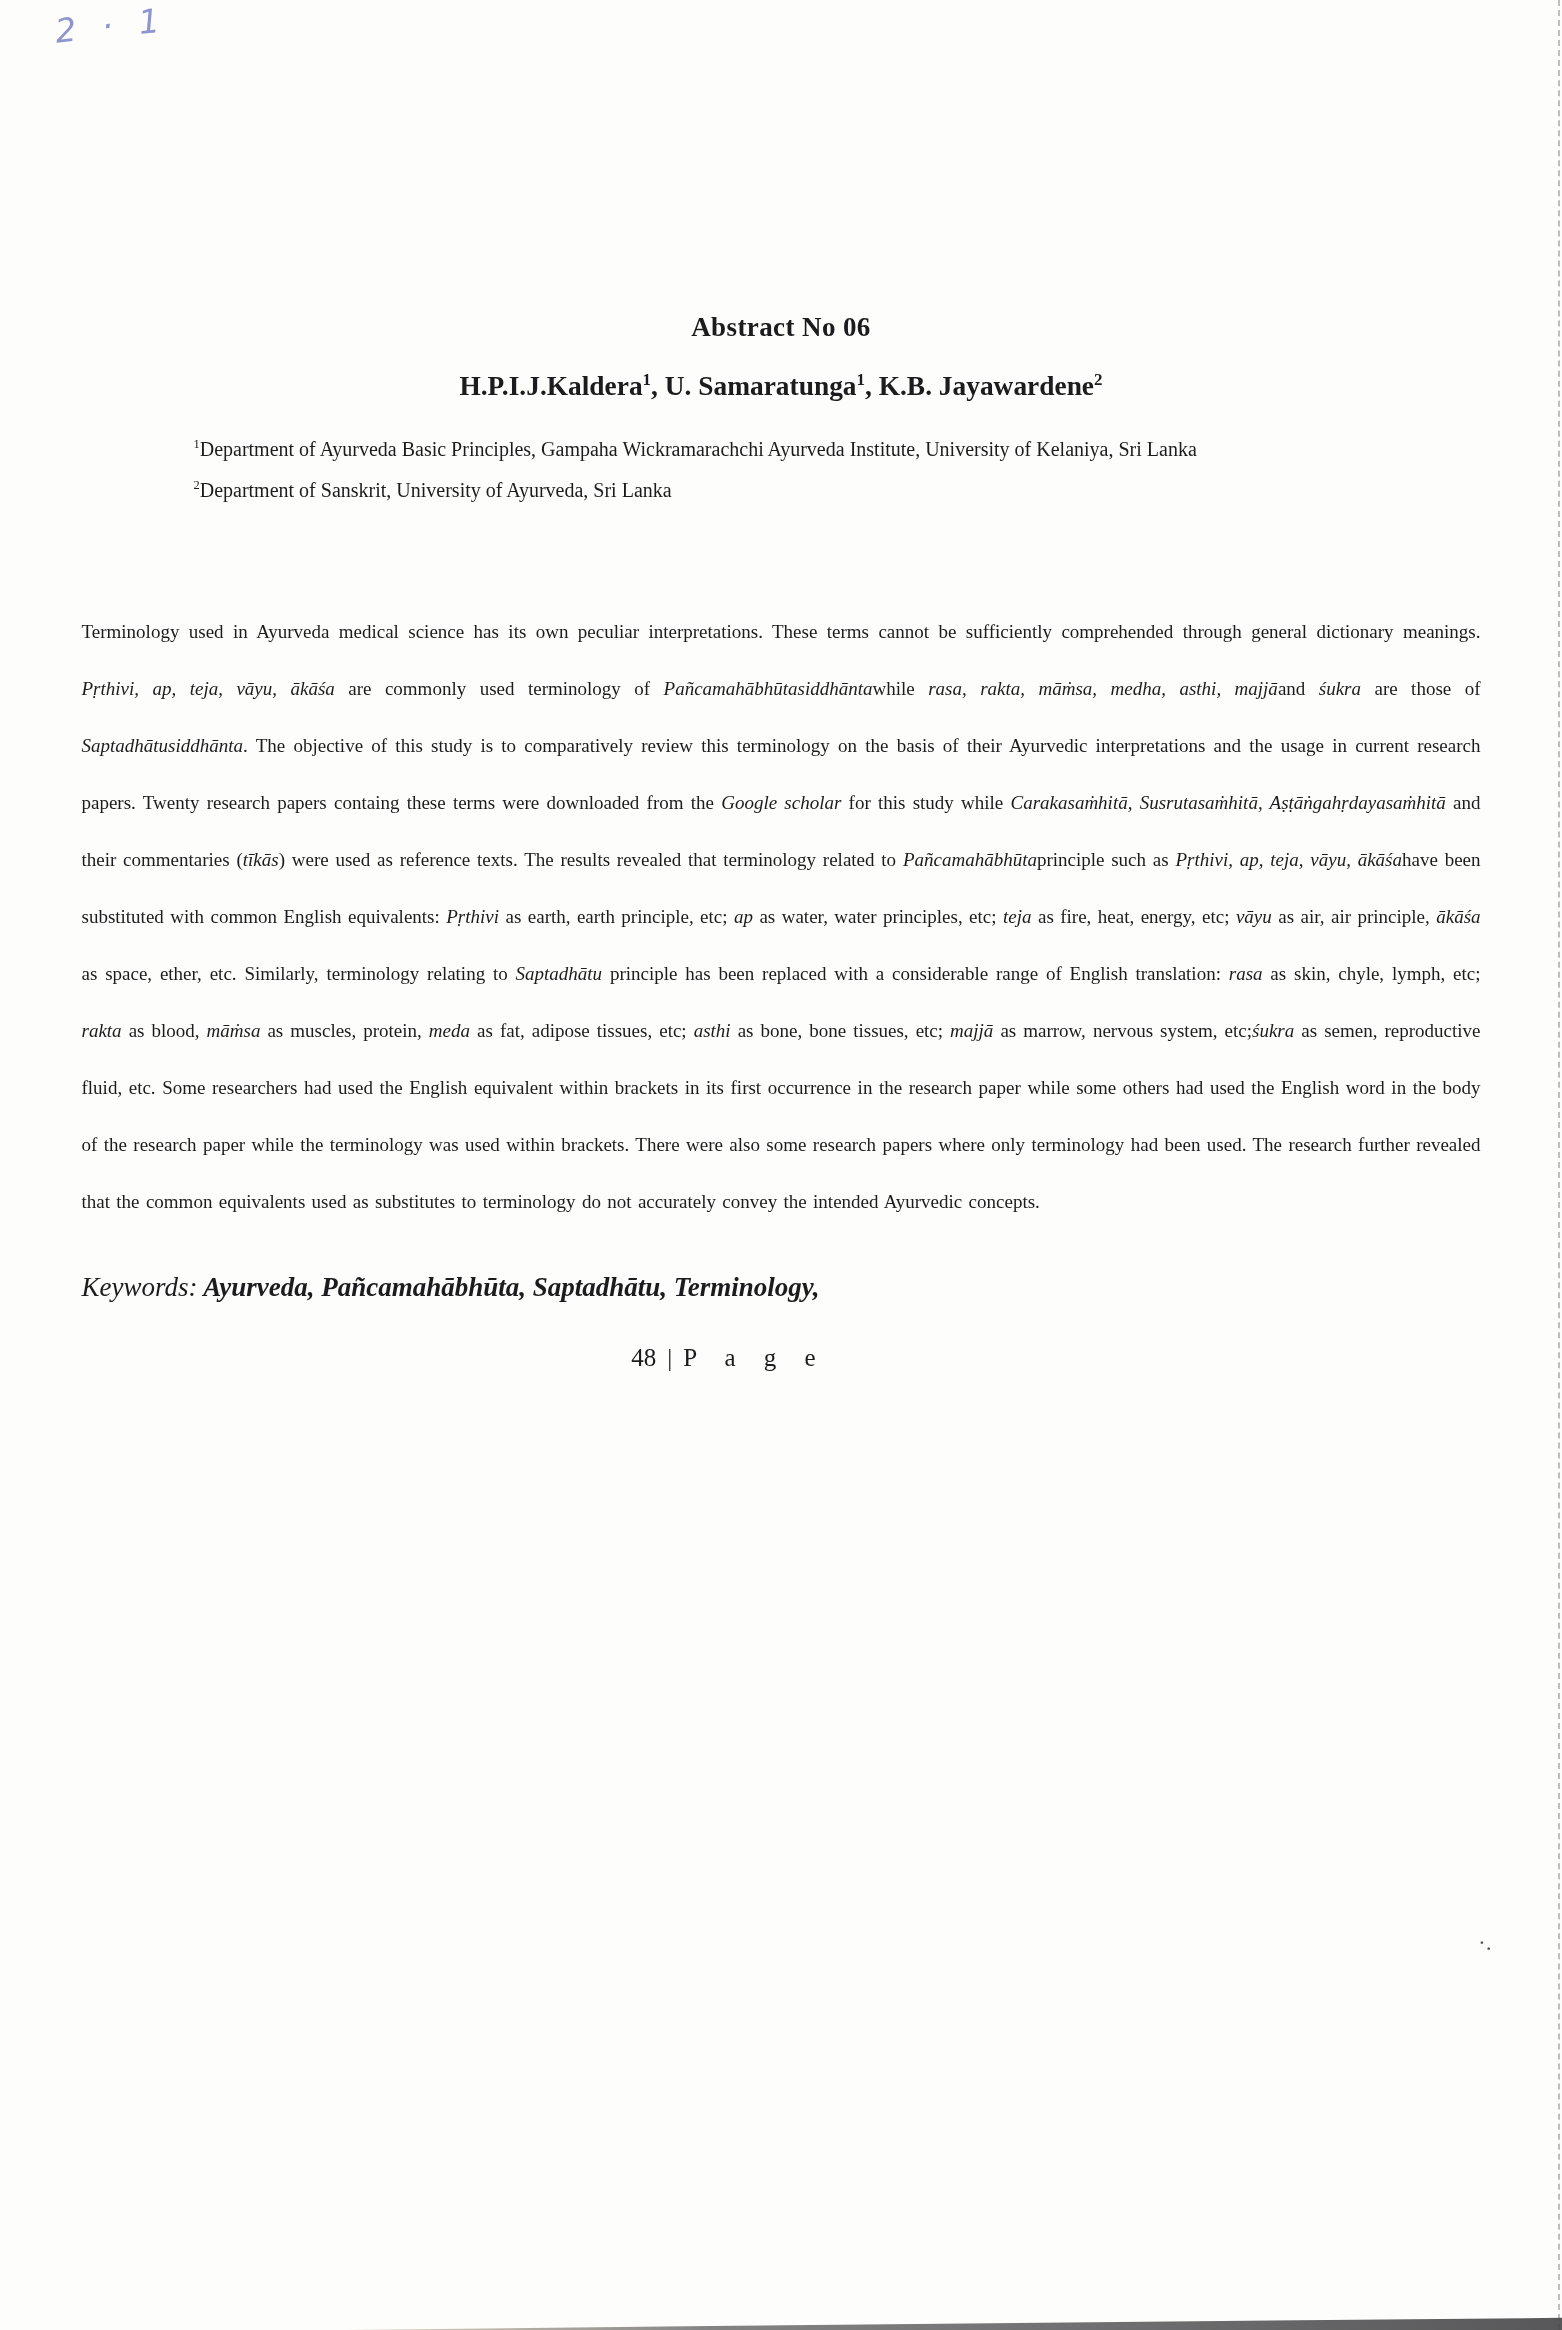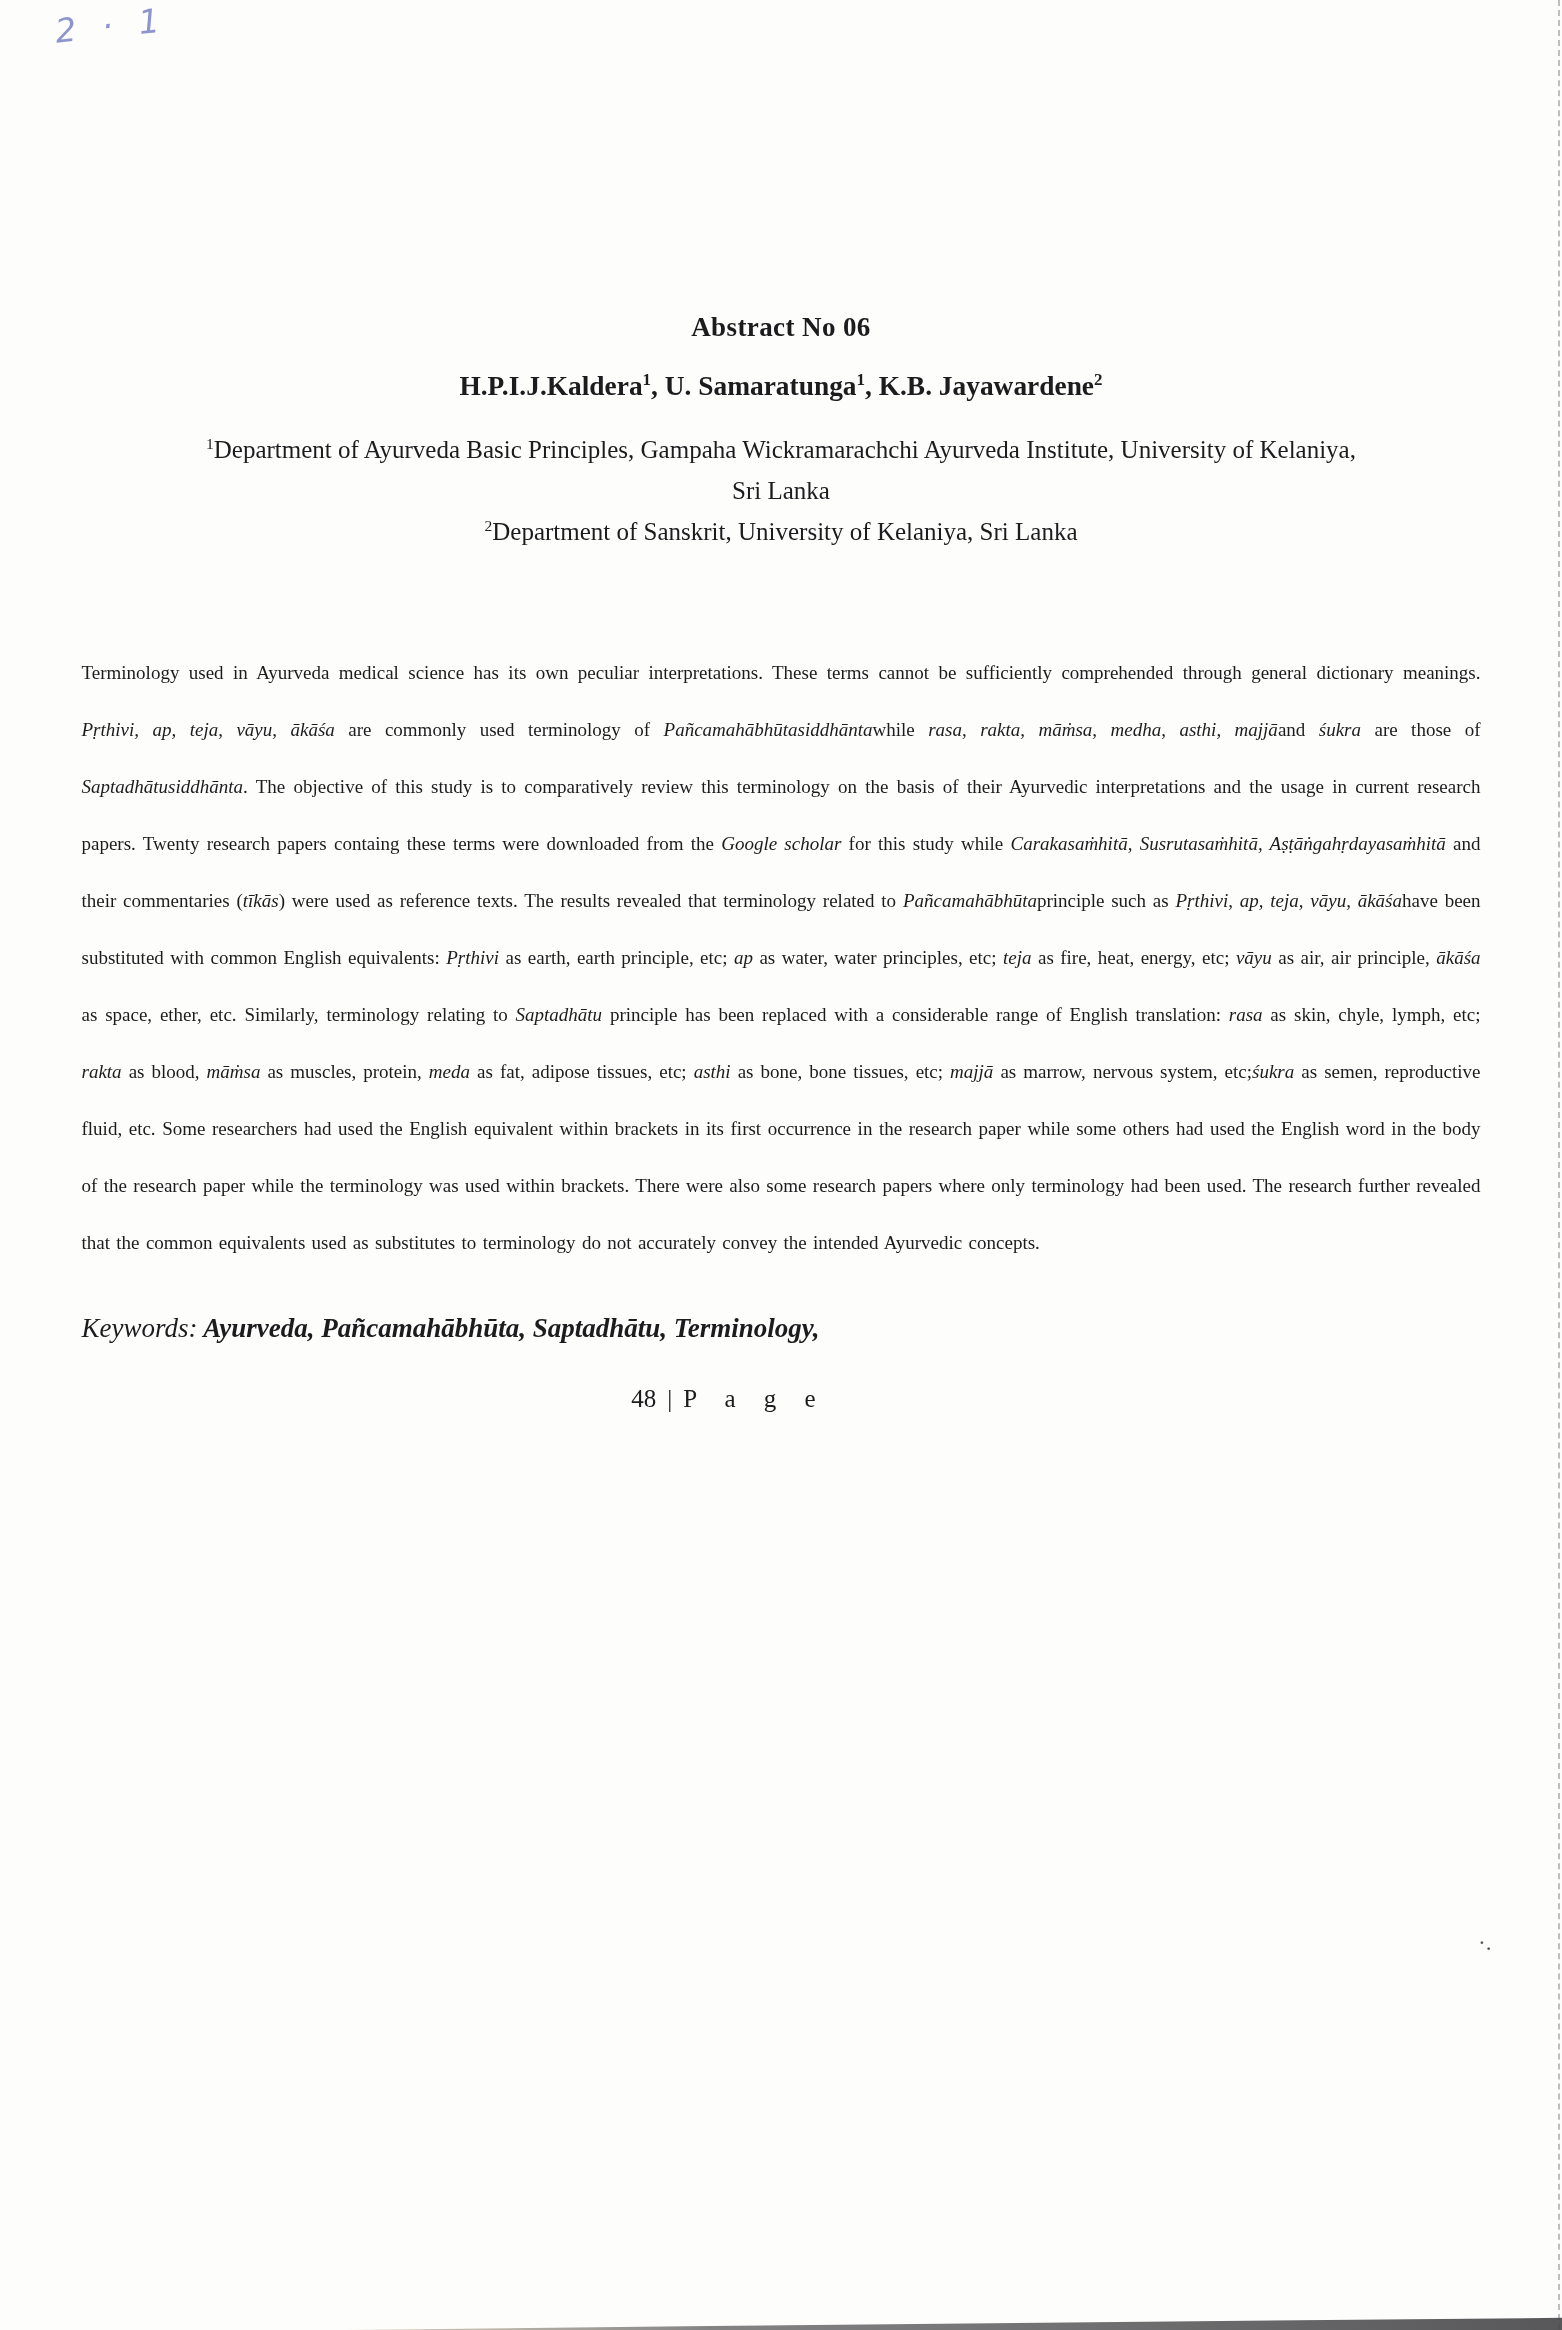"1Department of Ayurveda Basic" .affiliations { font-size: 25px -> 20px; text-align: center -> none }
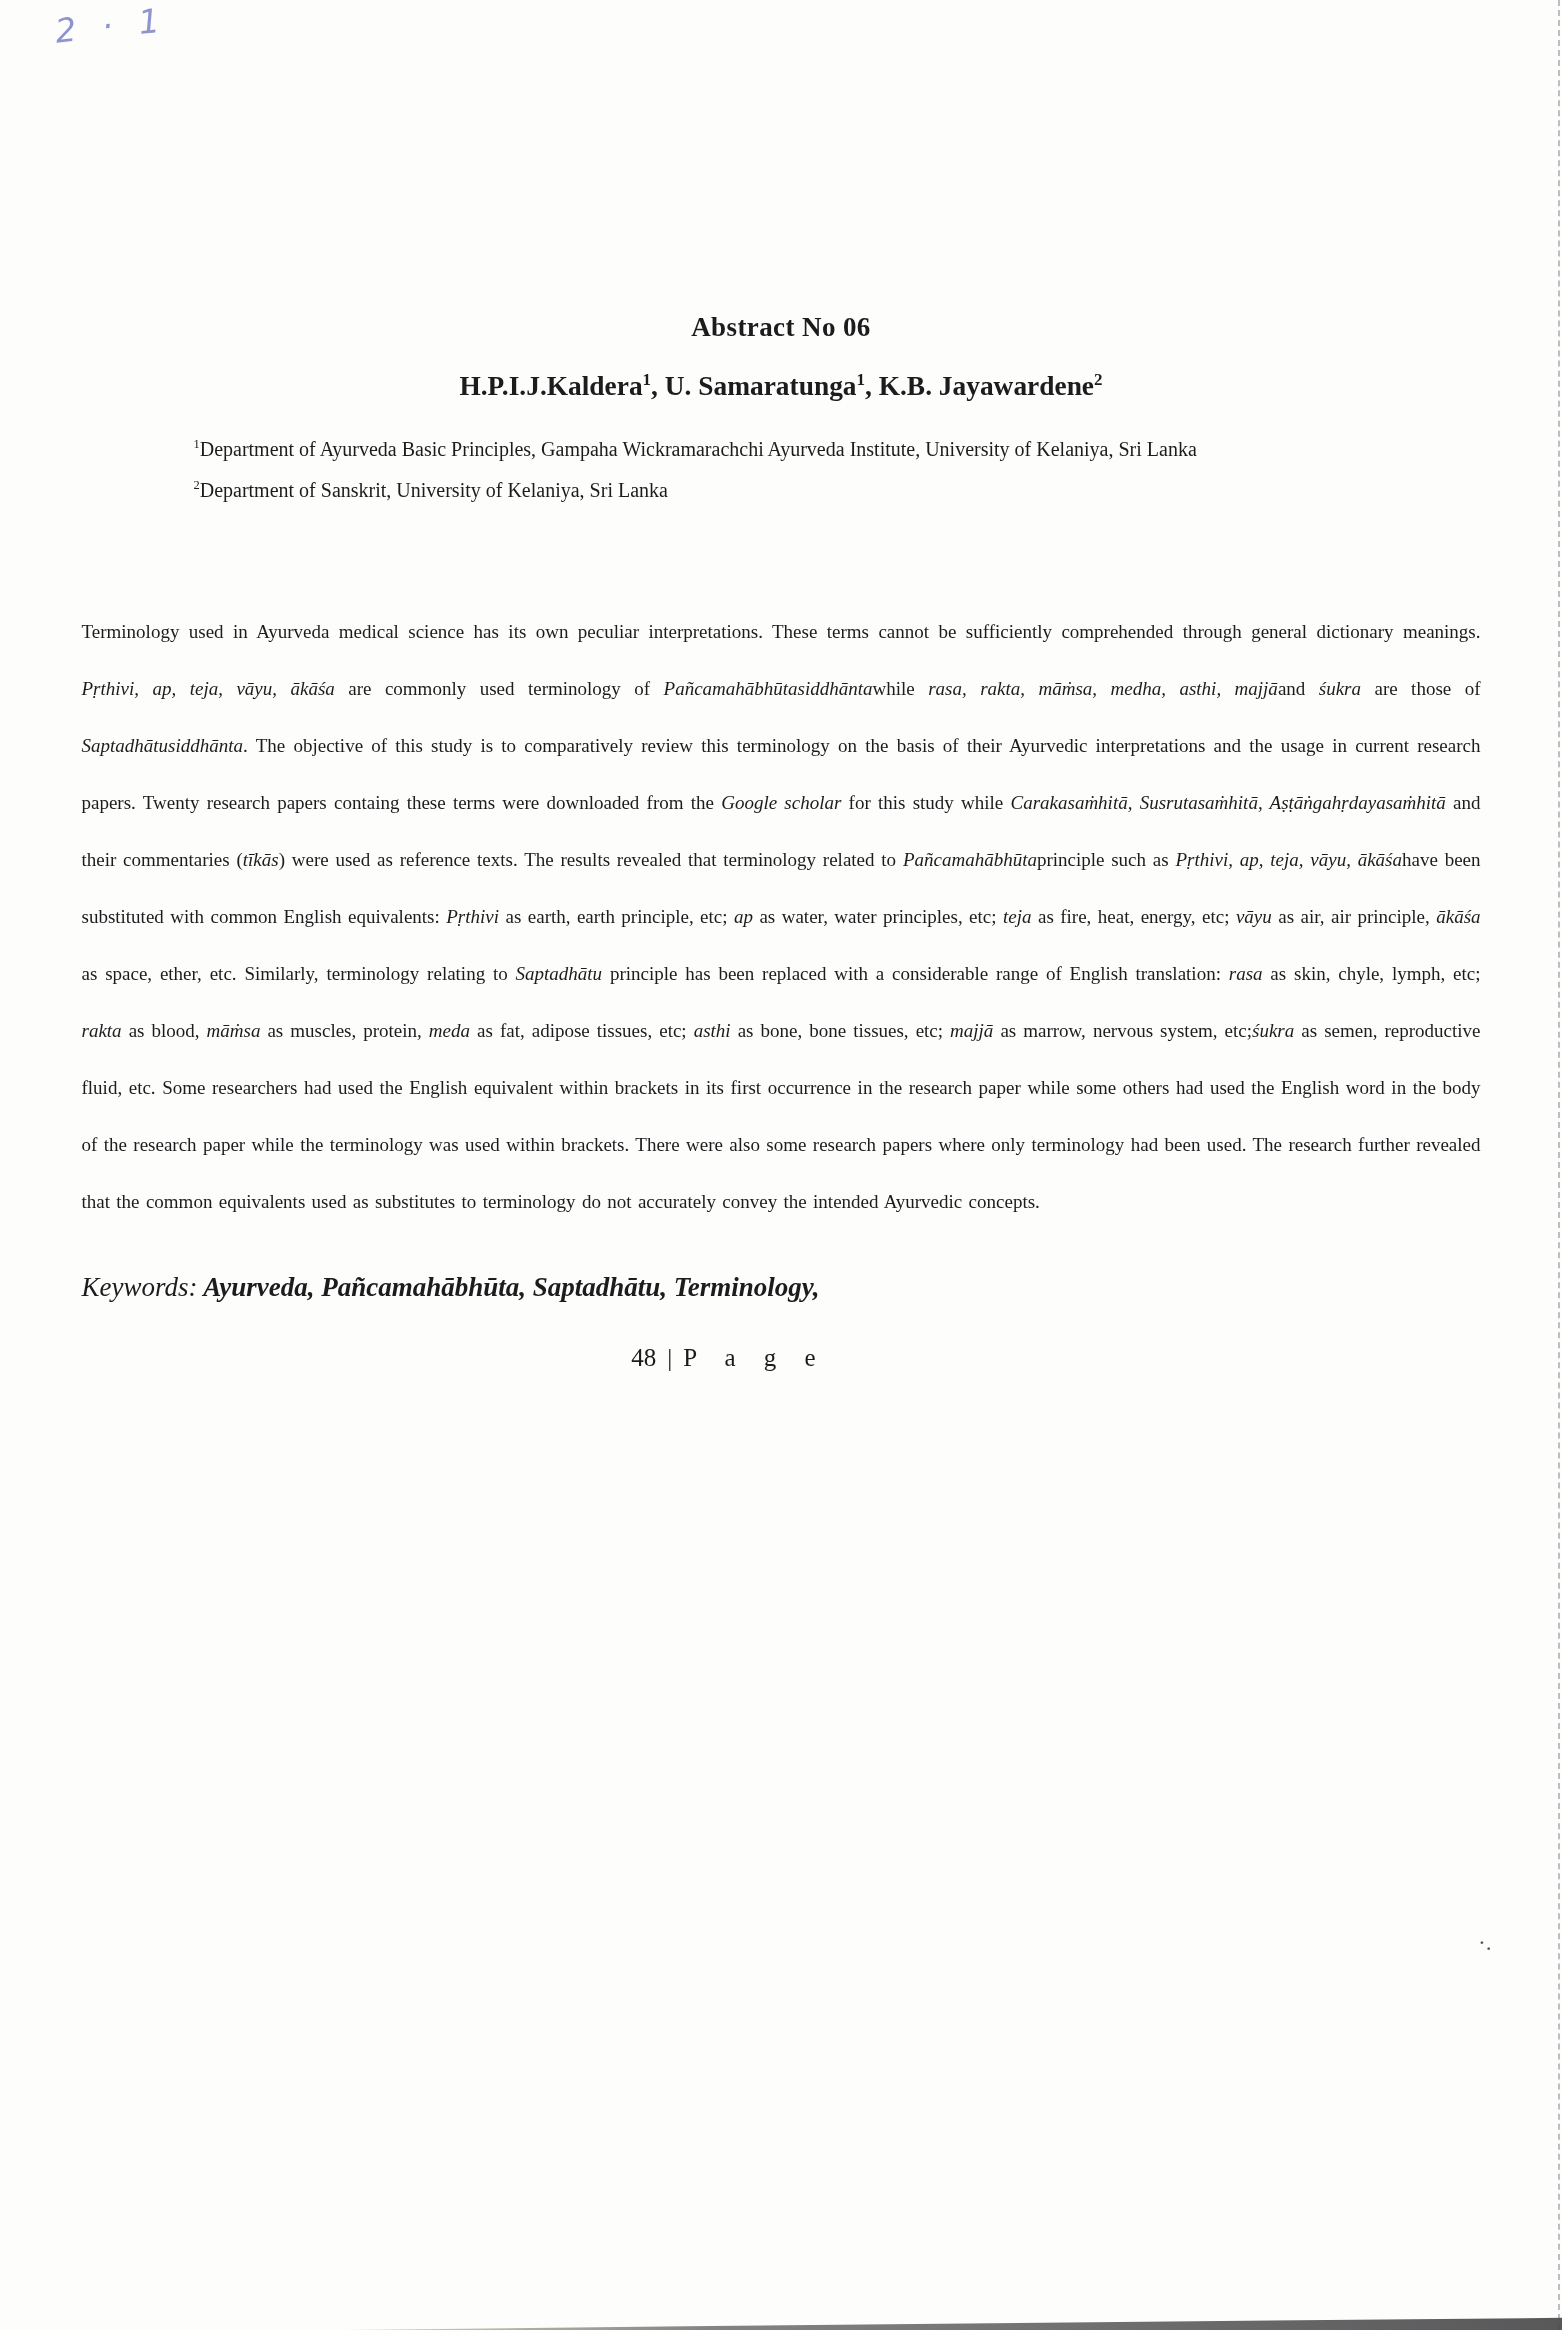"Department of Sanskrit, University of" span { text: Kelaniya -> Ayurveda }
